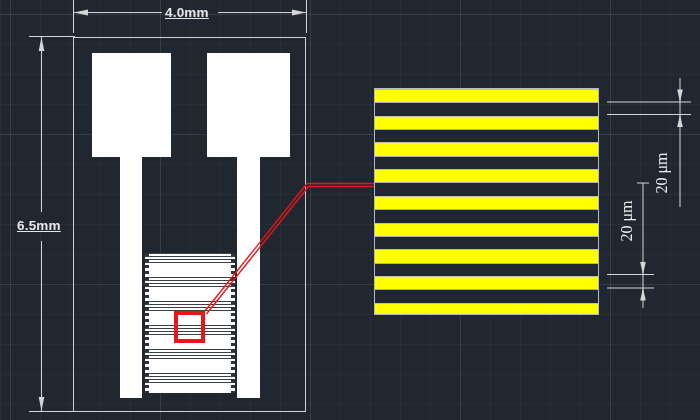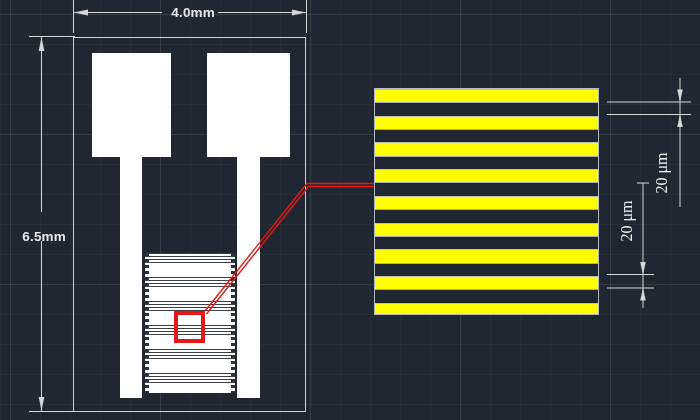"4.0mm" .dim-label { text-align: right -> left; text-decoration: none -> underline }
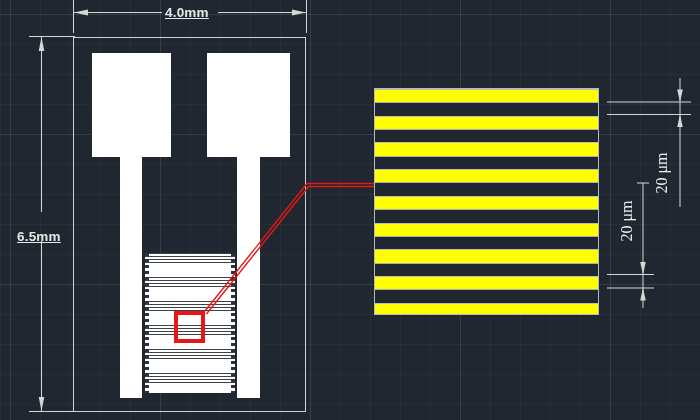"6.5mm" .dim-label.h { top: 230px -> 219px }
